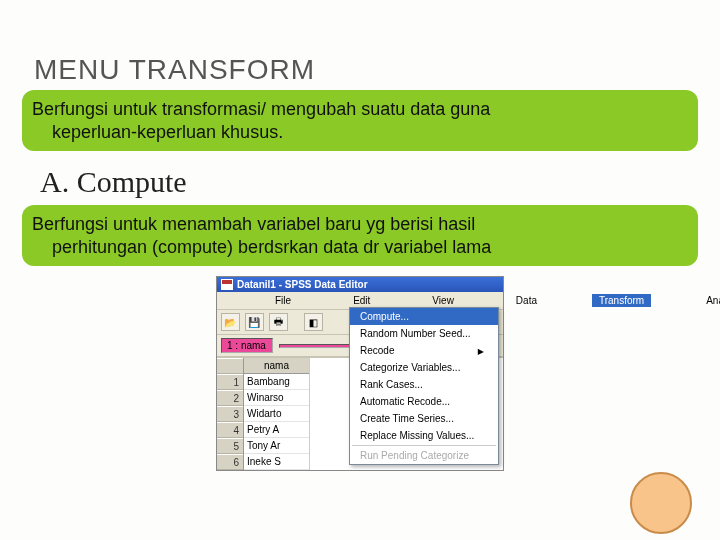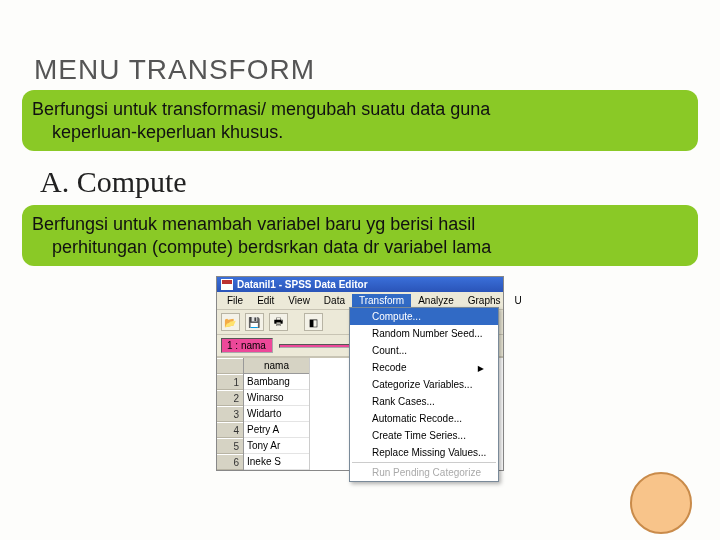"File" .menubar span { margin-left: none -> 48px }
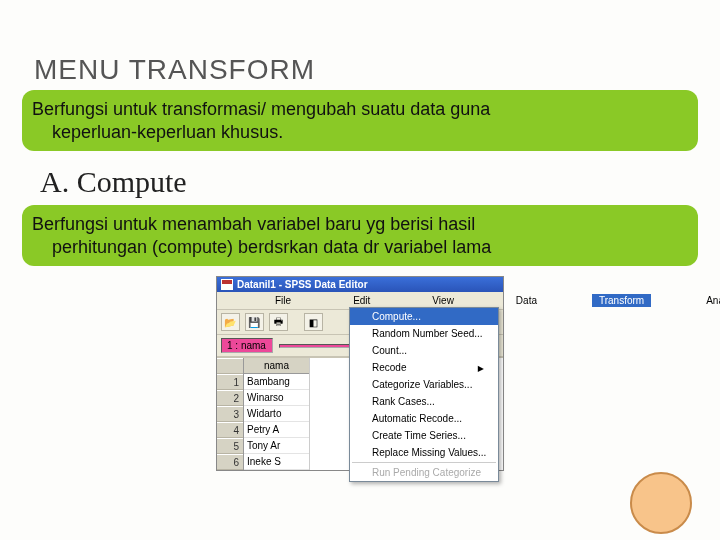"Compute..." .dropdown .item { padding: 3px 14px 3px 22px -> 3px 14px 3px 10px }
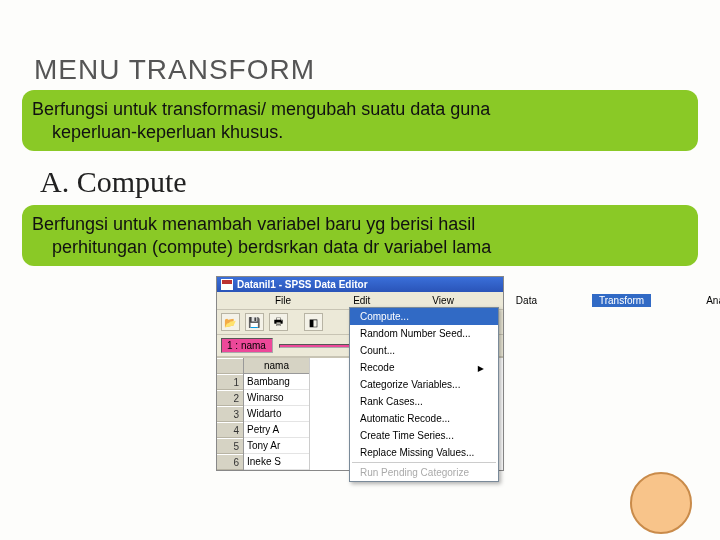"Count..." div.item { html: <div> <span>Count...</span> </div> -> none }
